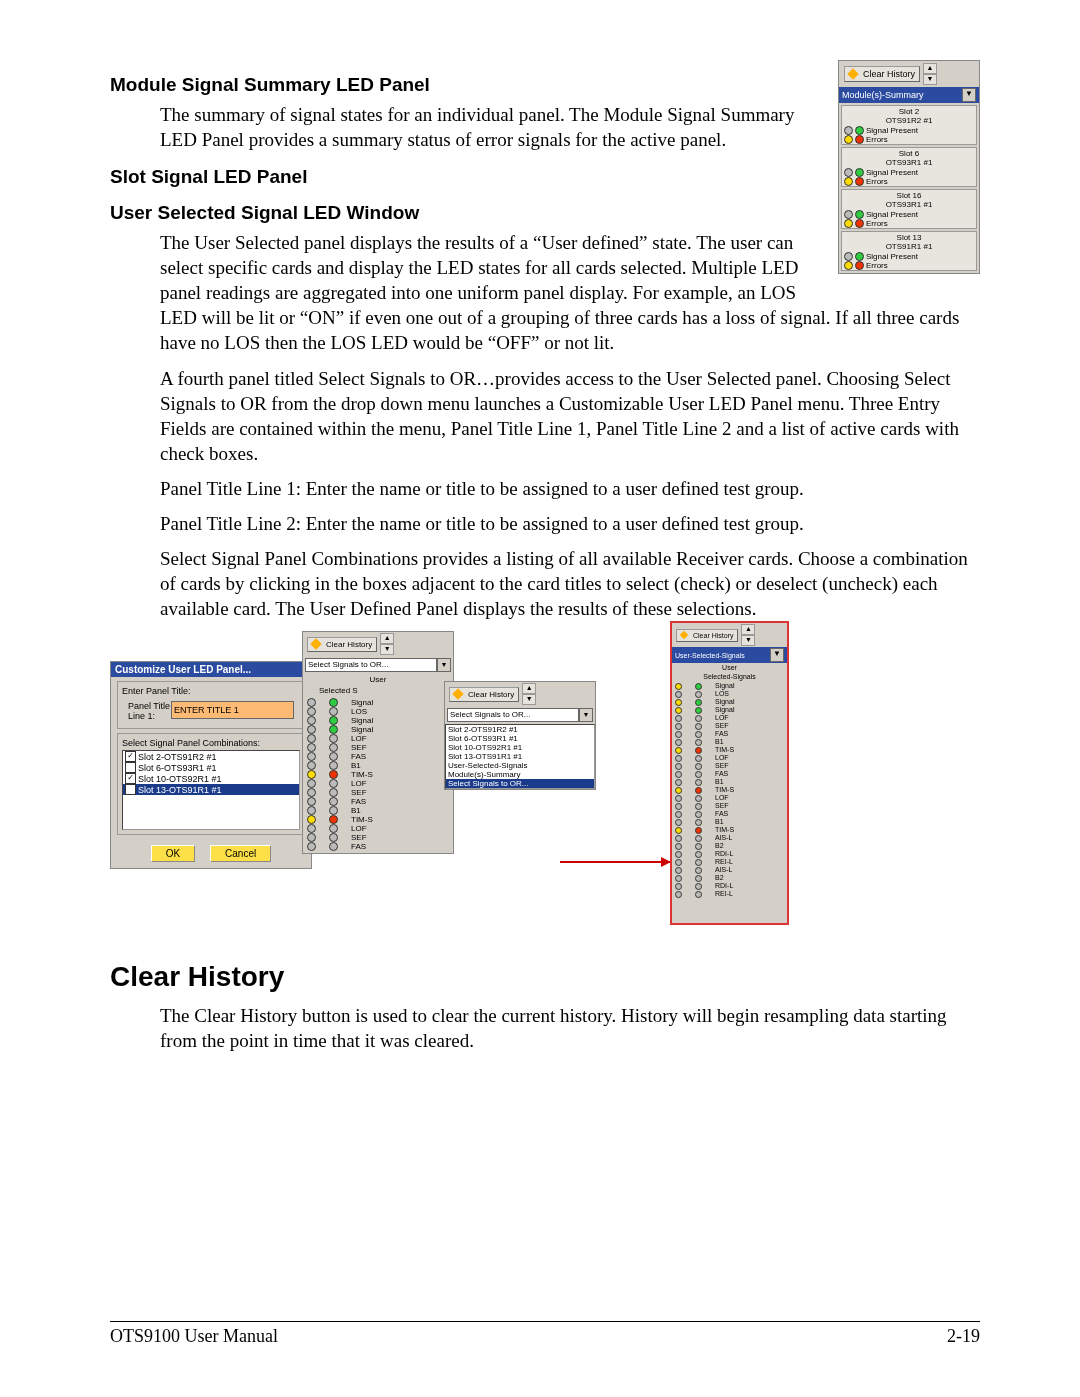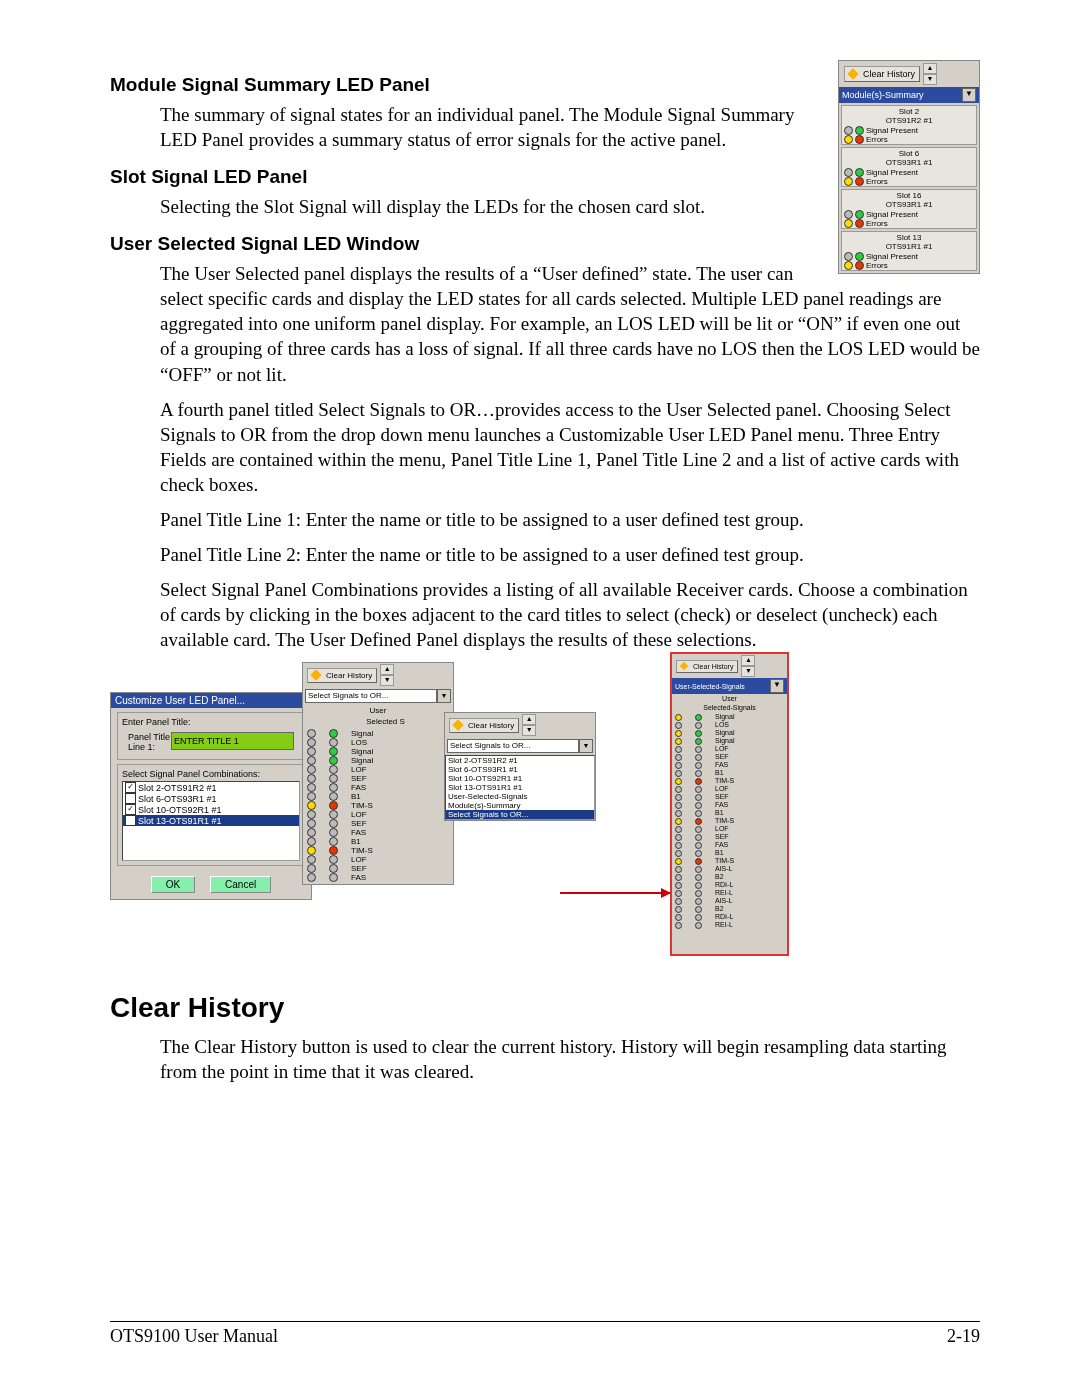"Selecting the Slot Signal will" div.body-text { html: <div>Selecting the Slot Signal will display the LEDs for the chosen card slot.</div> -> none }
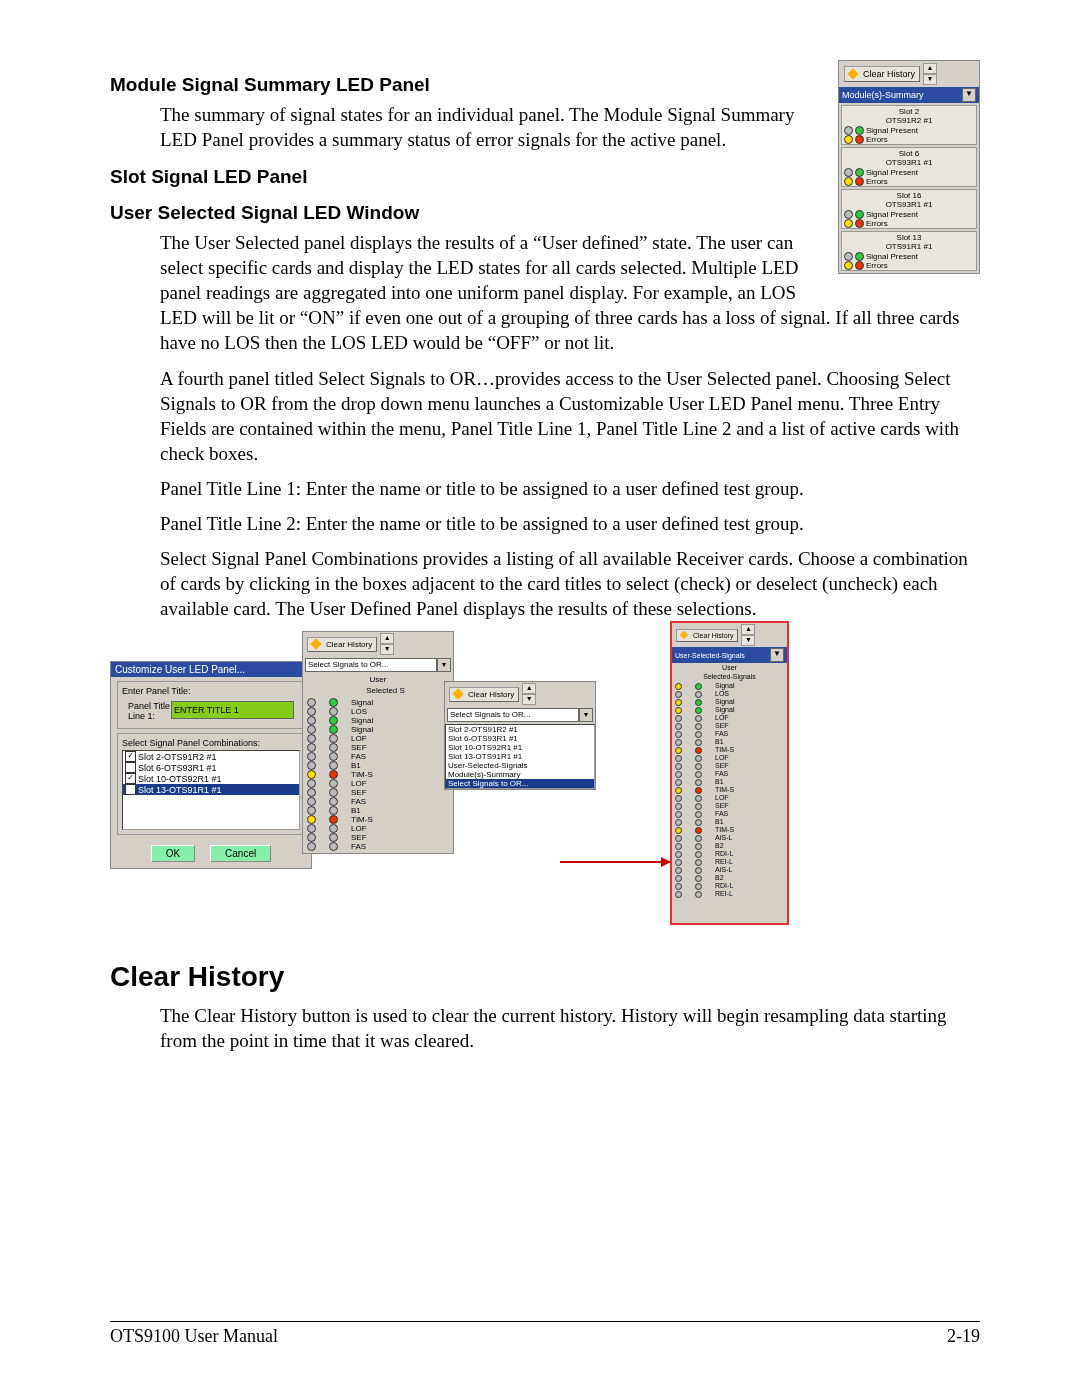"Customize User LED Panel..." .panelA .title { font-weight: 400 -> 700 }
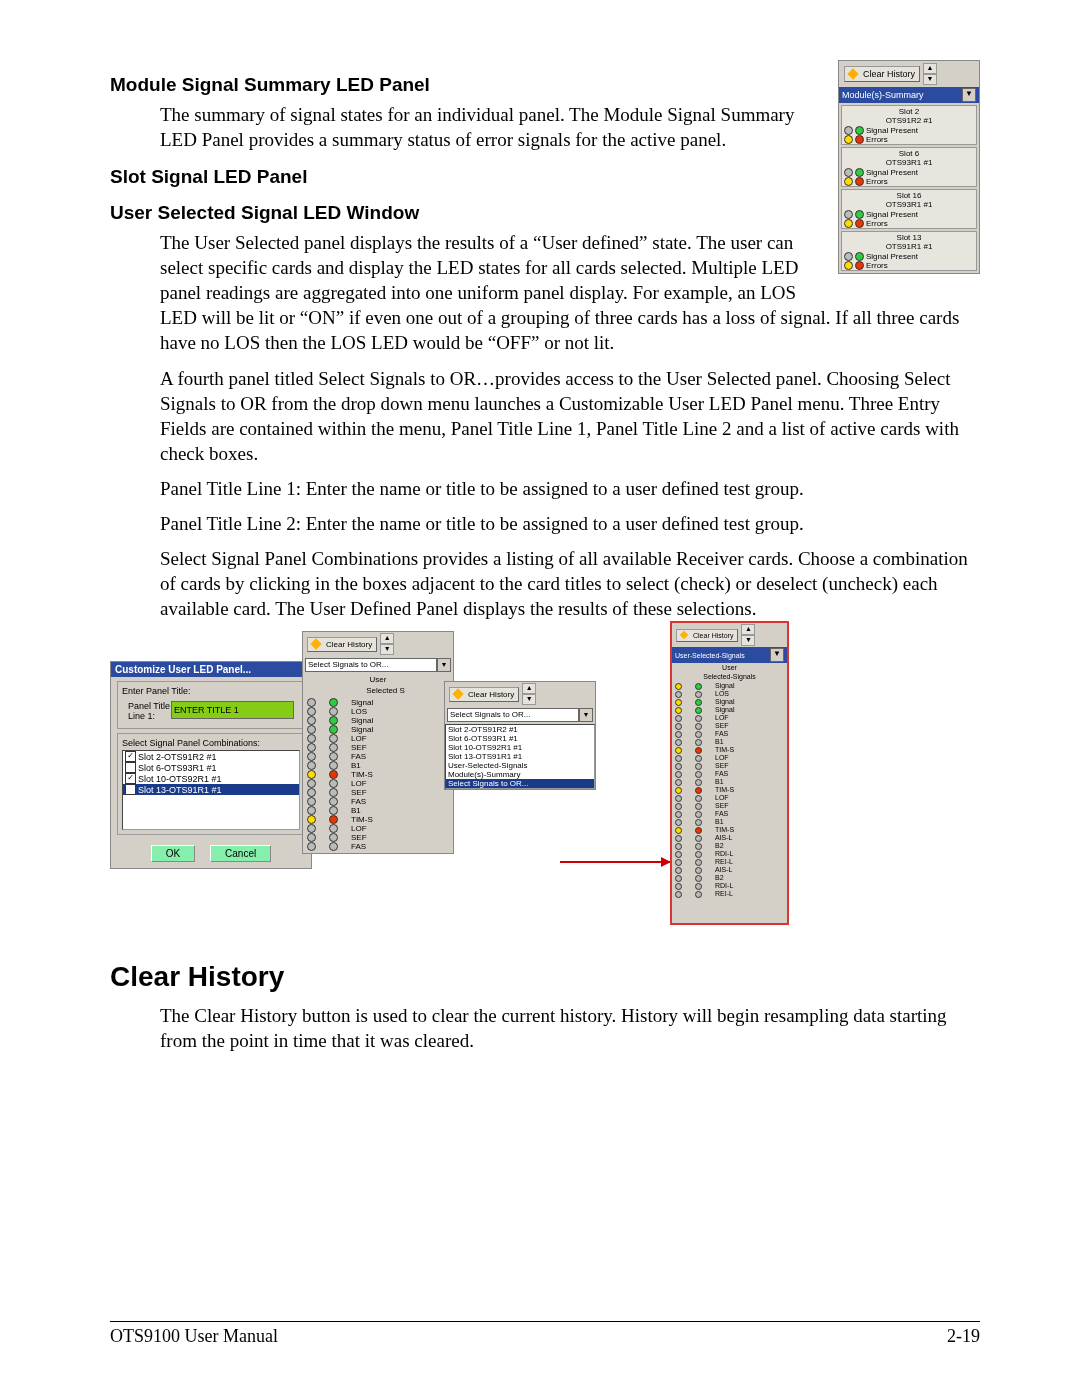"Selected S" div.mini-title { text-align: center -> left }
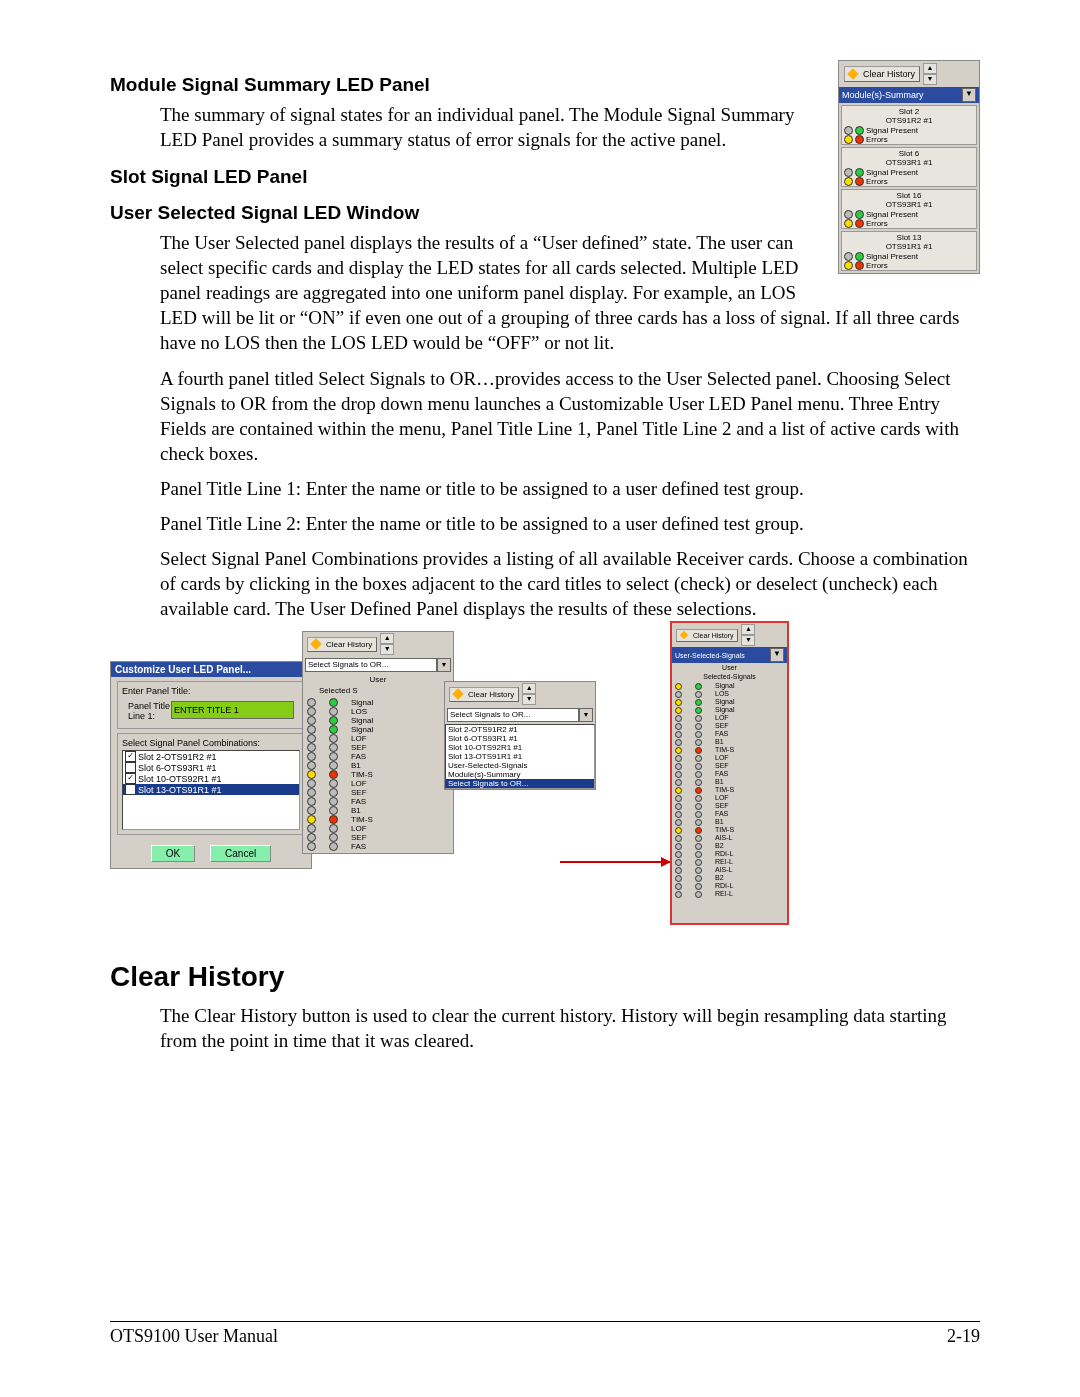"ENTER TITLE 1" .panelA .field input { background: #84cc16 -> #fdba74 }
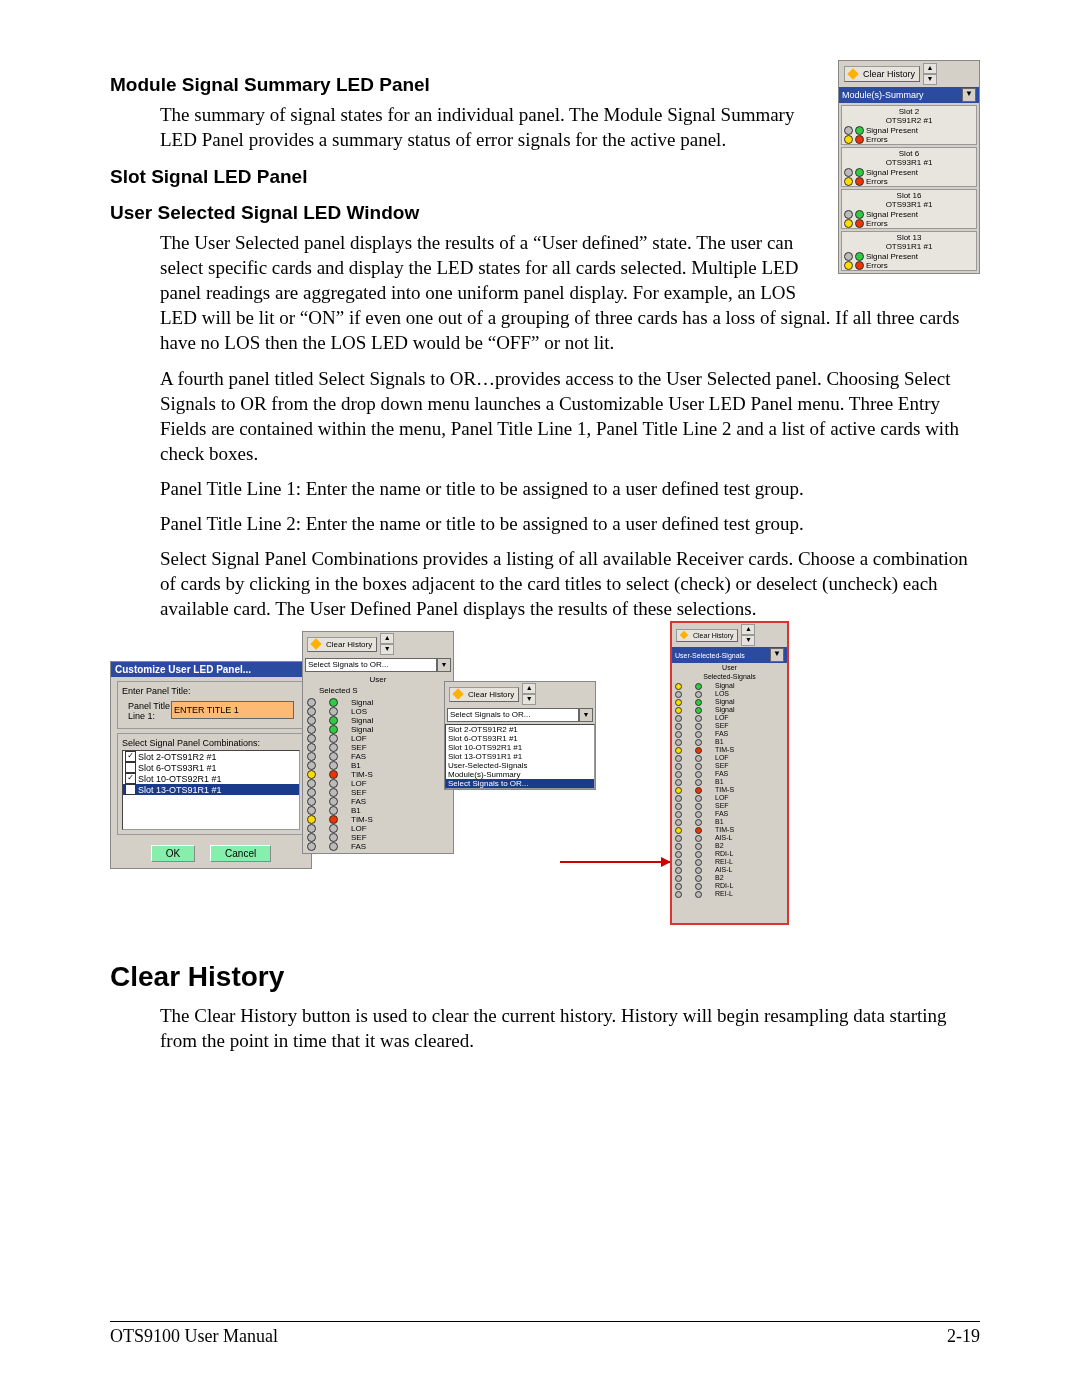"OK" .panelA button { background: #86efac -> #fde047 }
